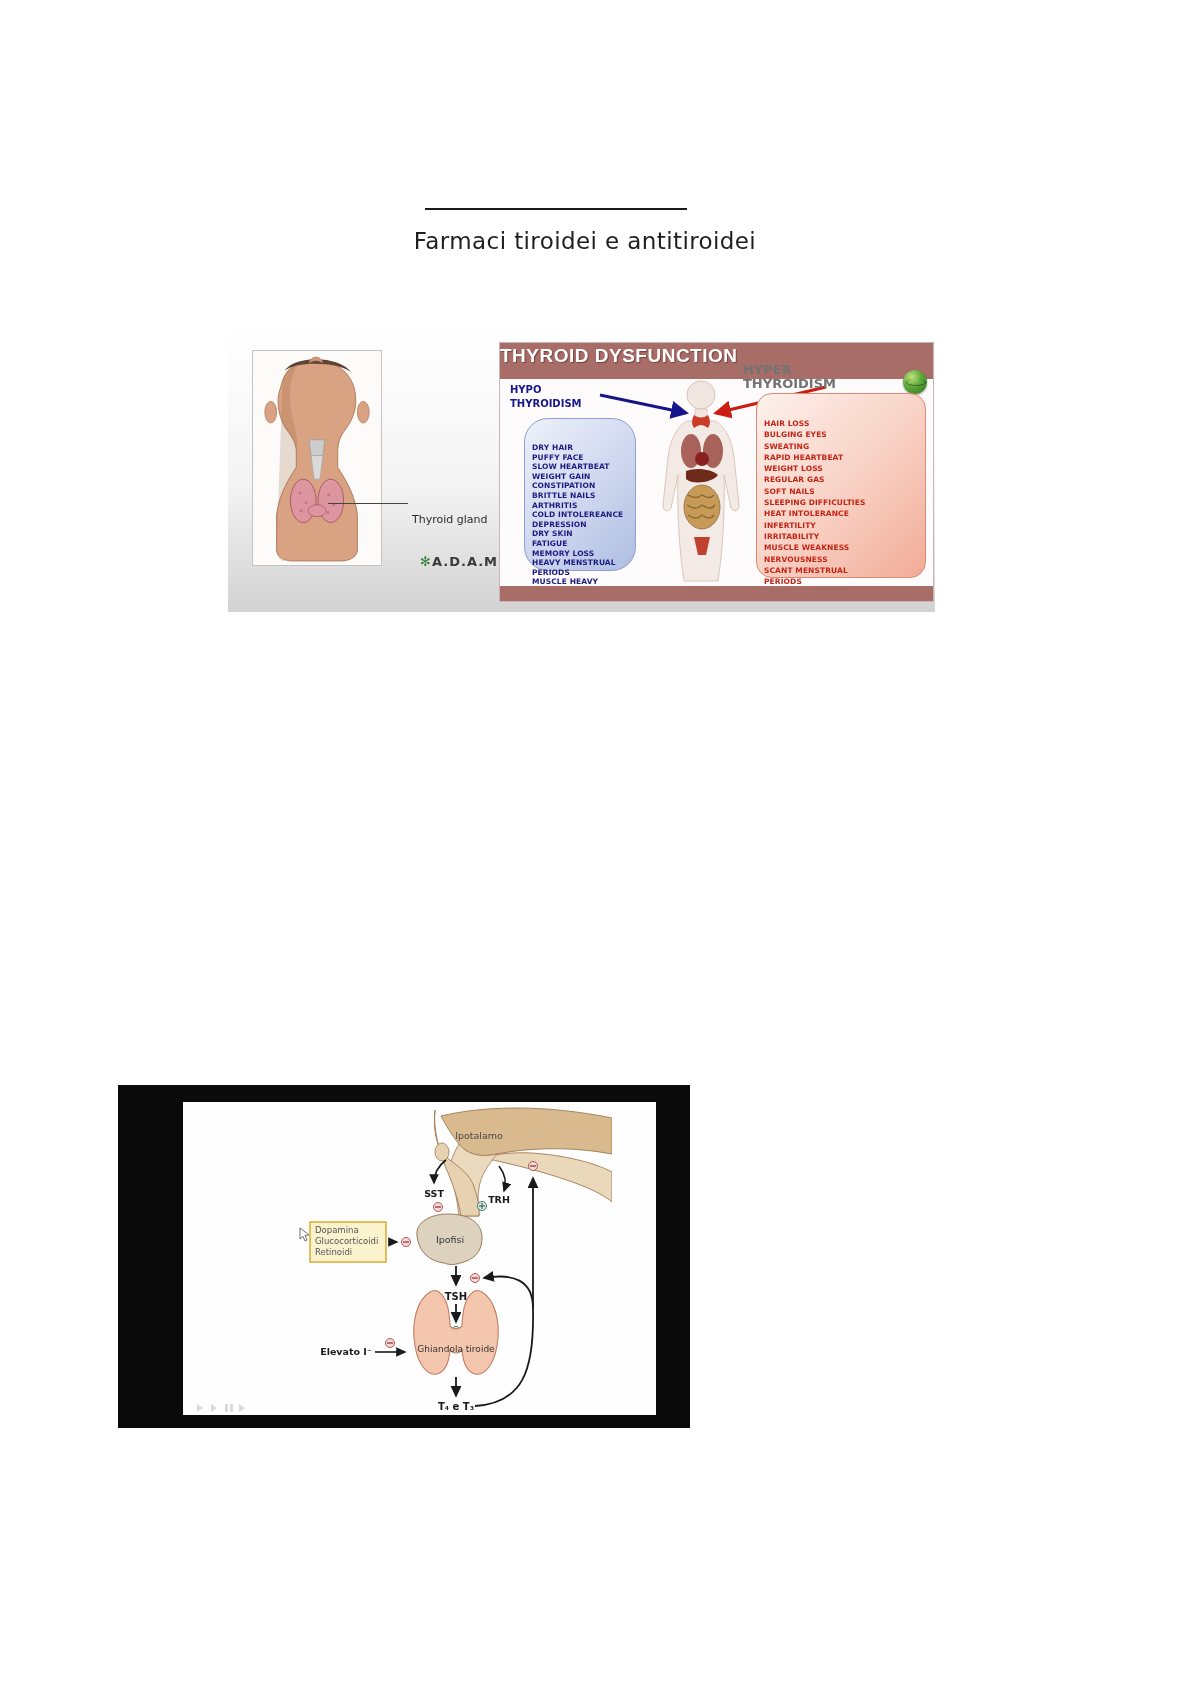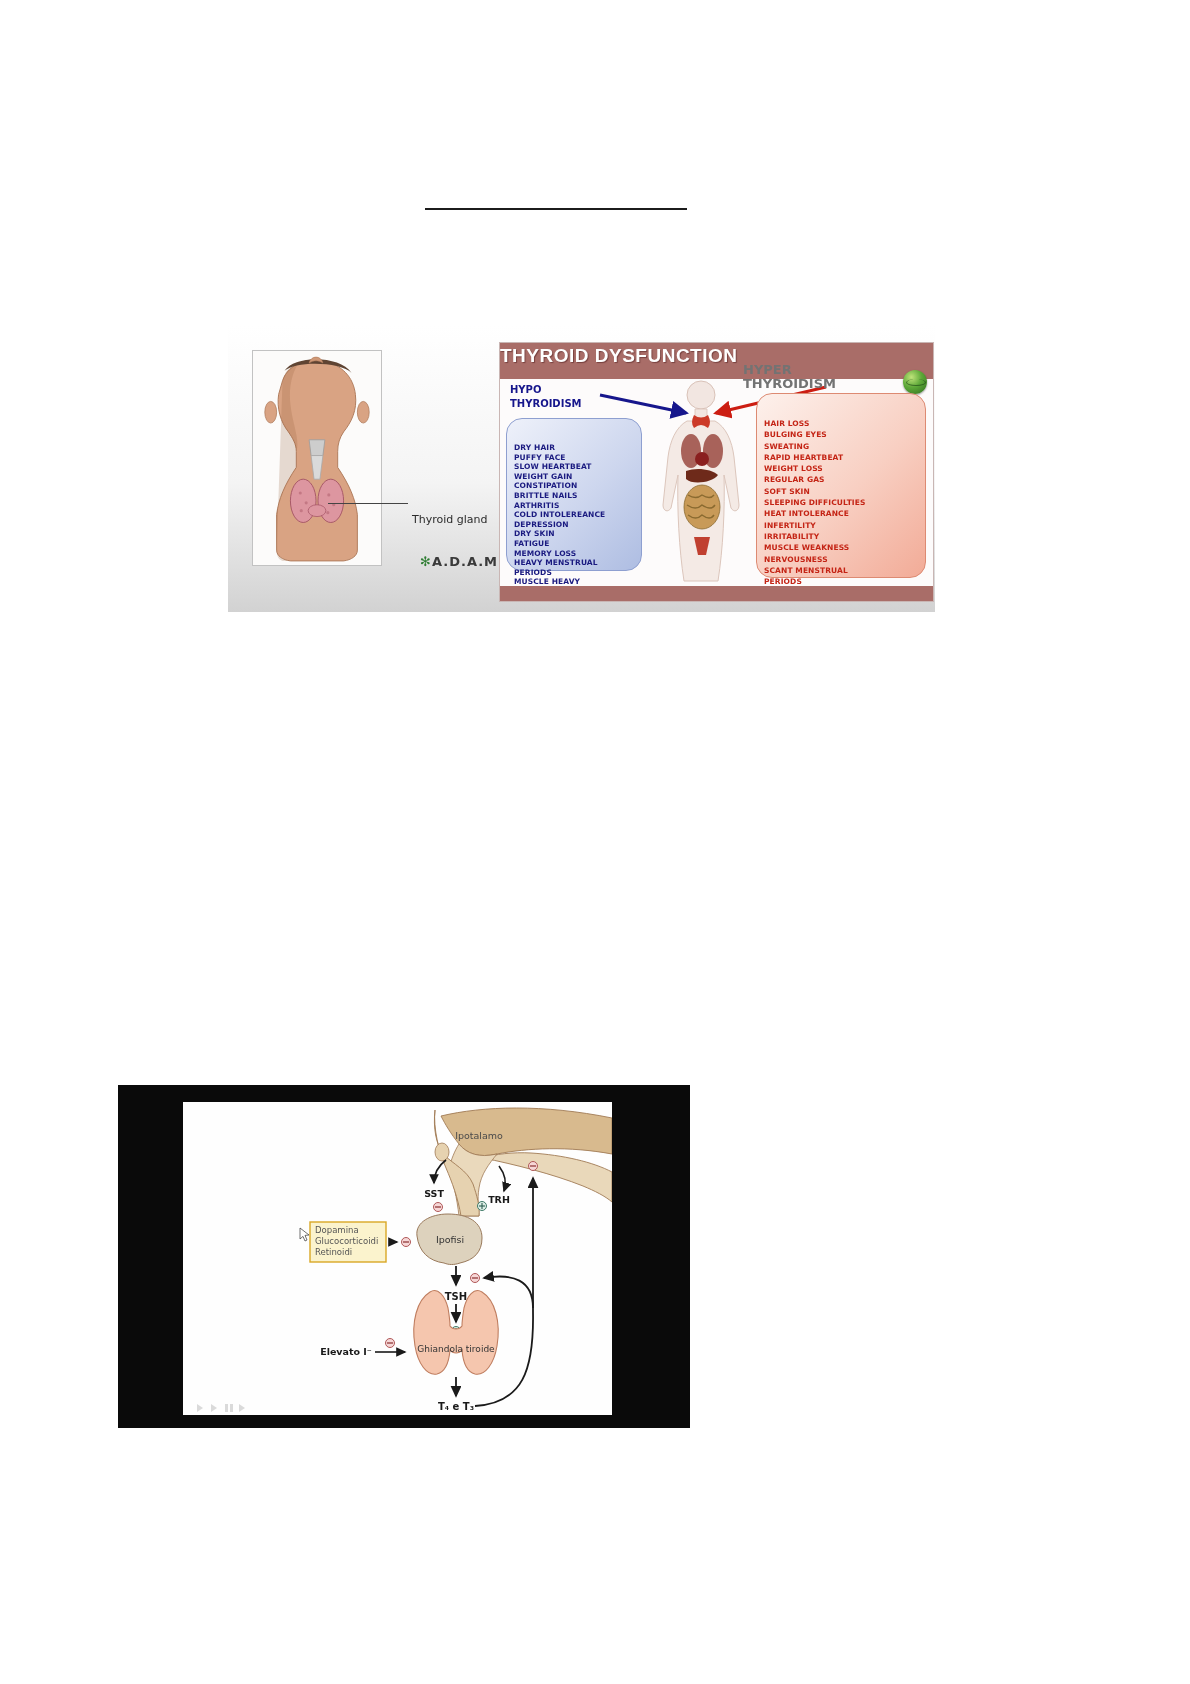"Farmaci tiroidei e antitiroidei" div.doc-title { html: none -> <div>Farmaci tiroidei e antitiroidei</div> }
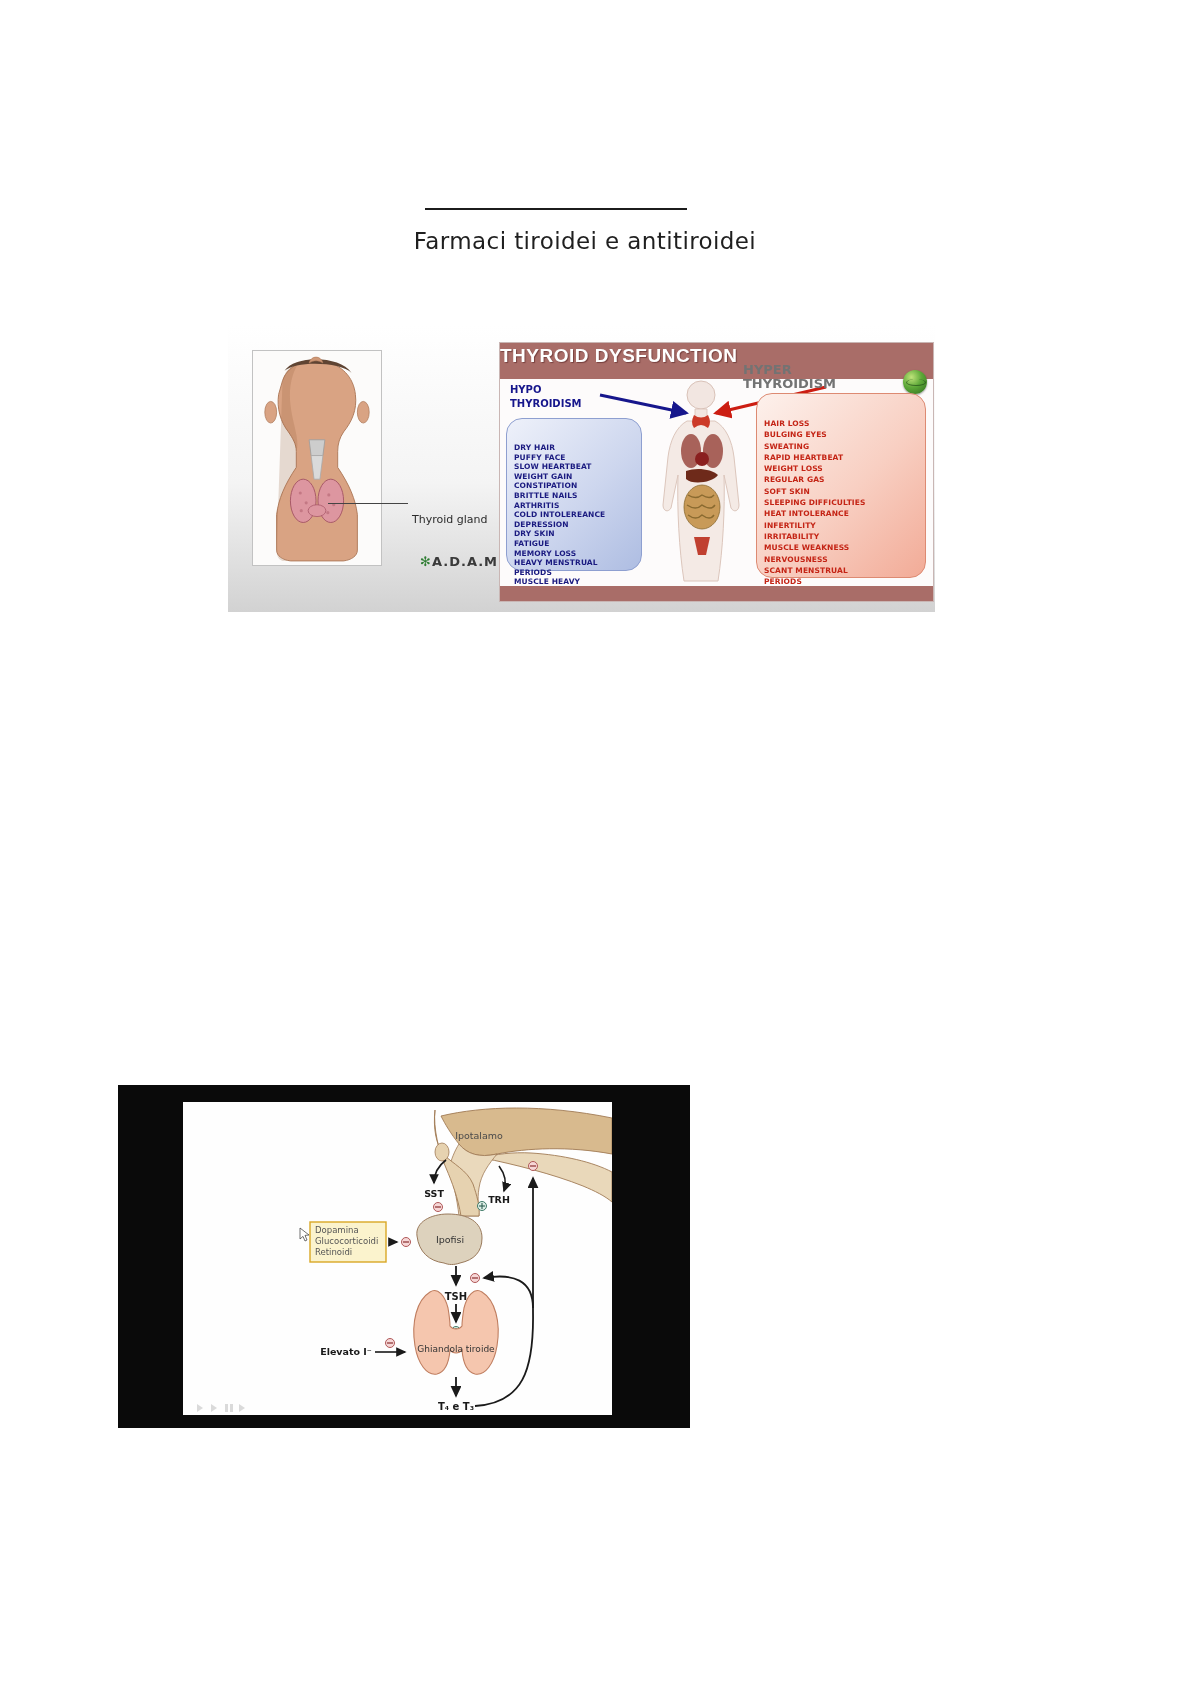"DRY HAIR" .hypo-panel { border-radius: 16px -> 24px; left: 6px -> 24px; width: 136px -> 112px }
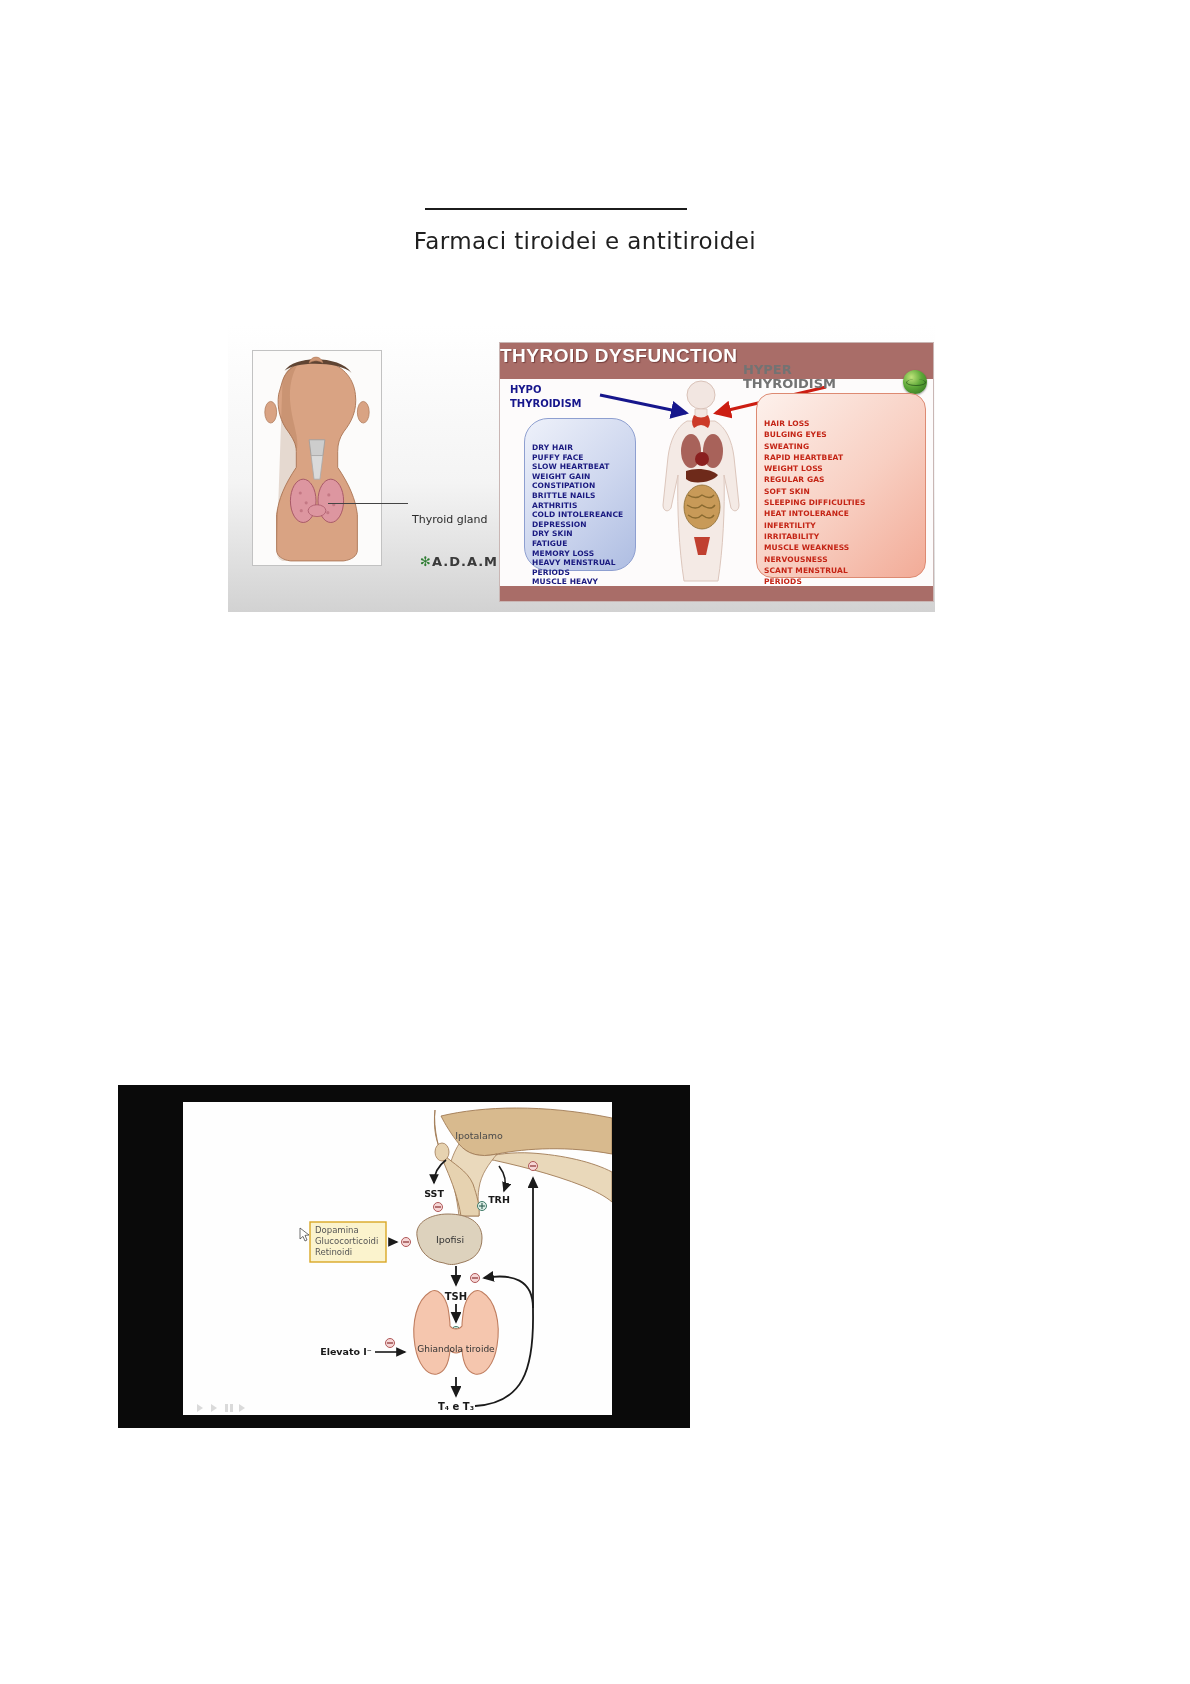"SOFT SKIN" div.list-line { text: SKIN -> NAILS }
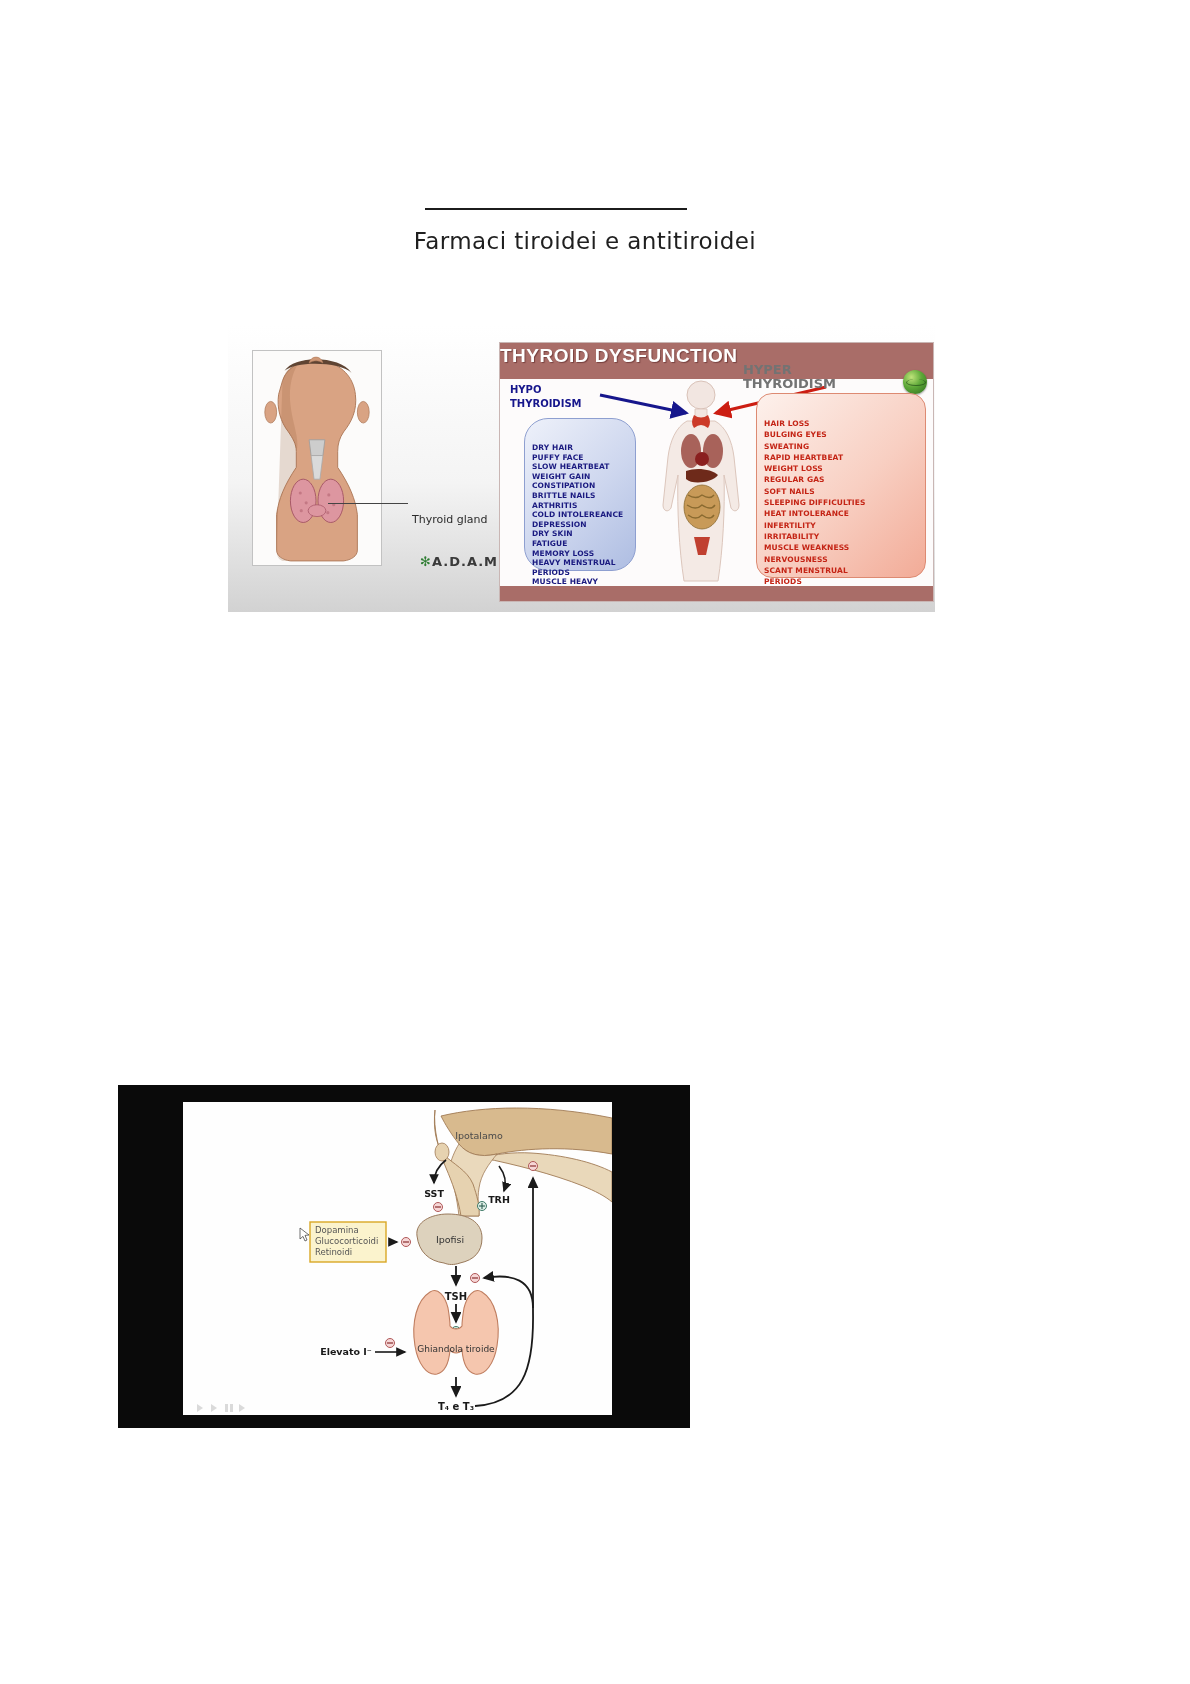"Ipotalamo" .diagram-panel { padding-left: none -> 44px }
